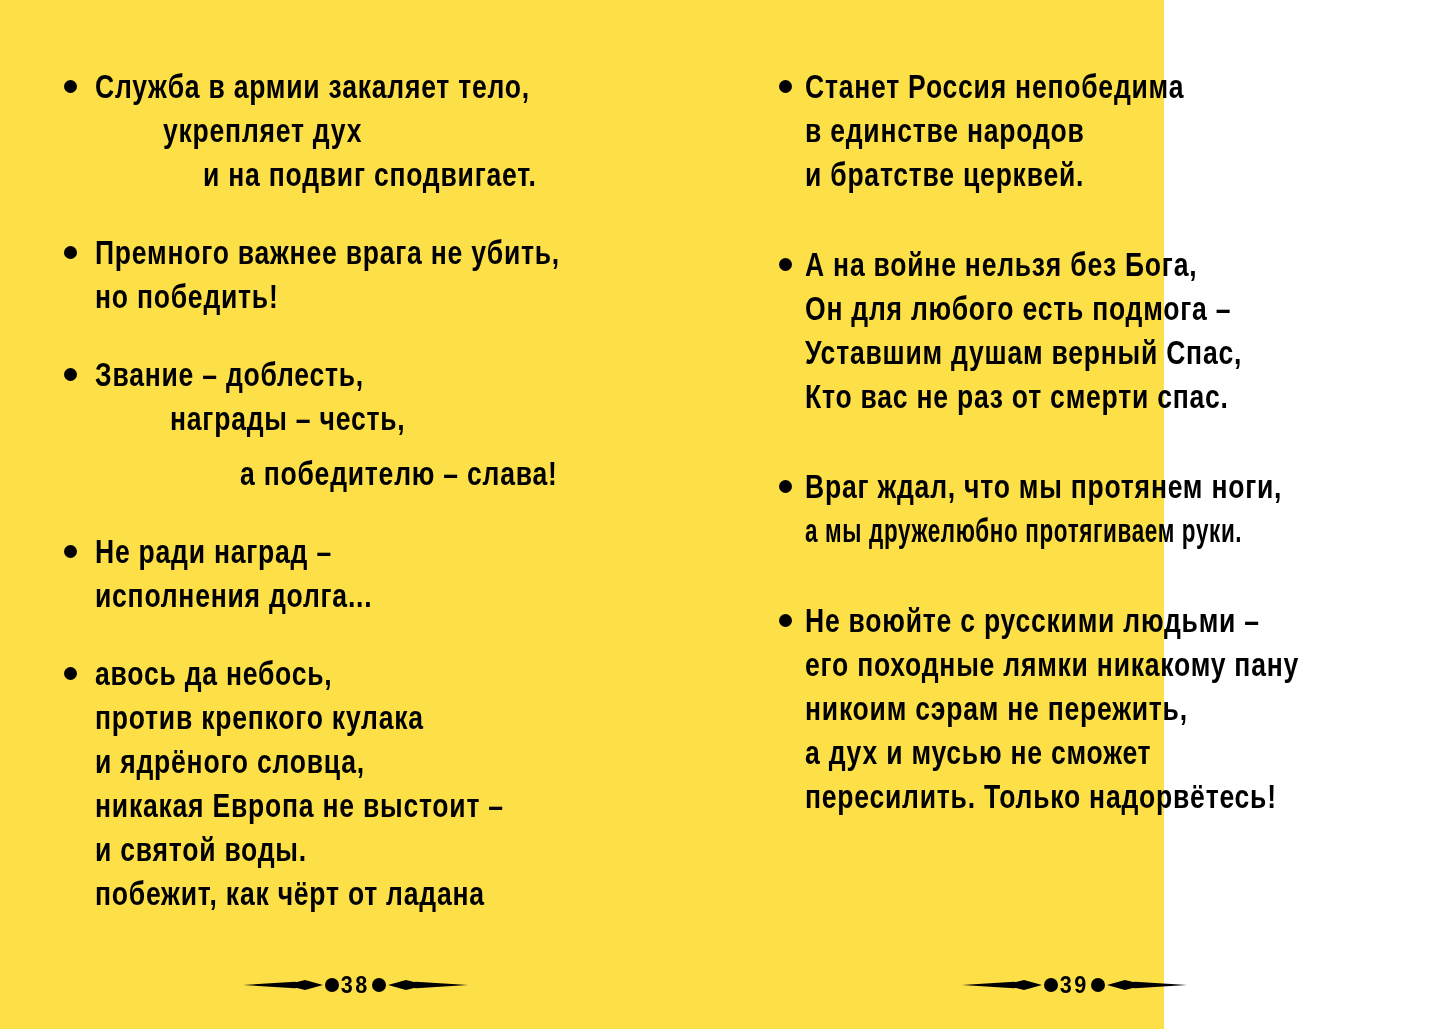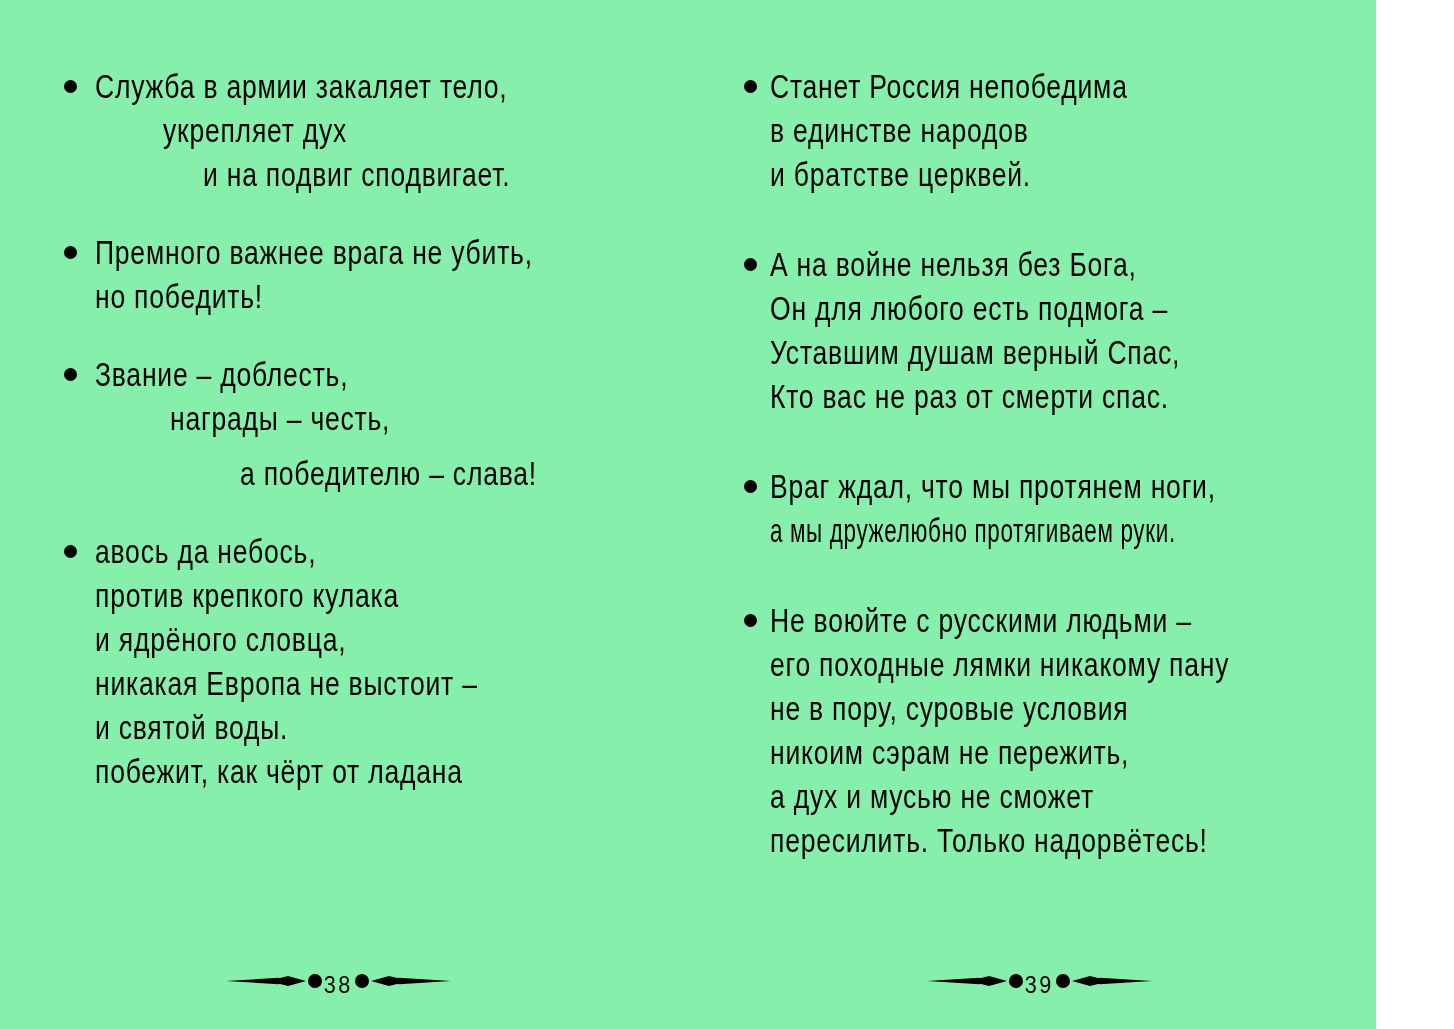"Служба в армии закаляет тело," .spread { background: #86efac -> #fde047; font-weight: none -> bold; width: 1376px -> 1164px }
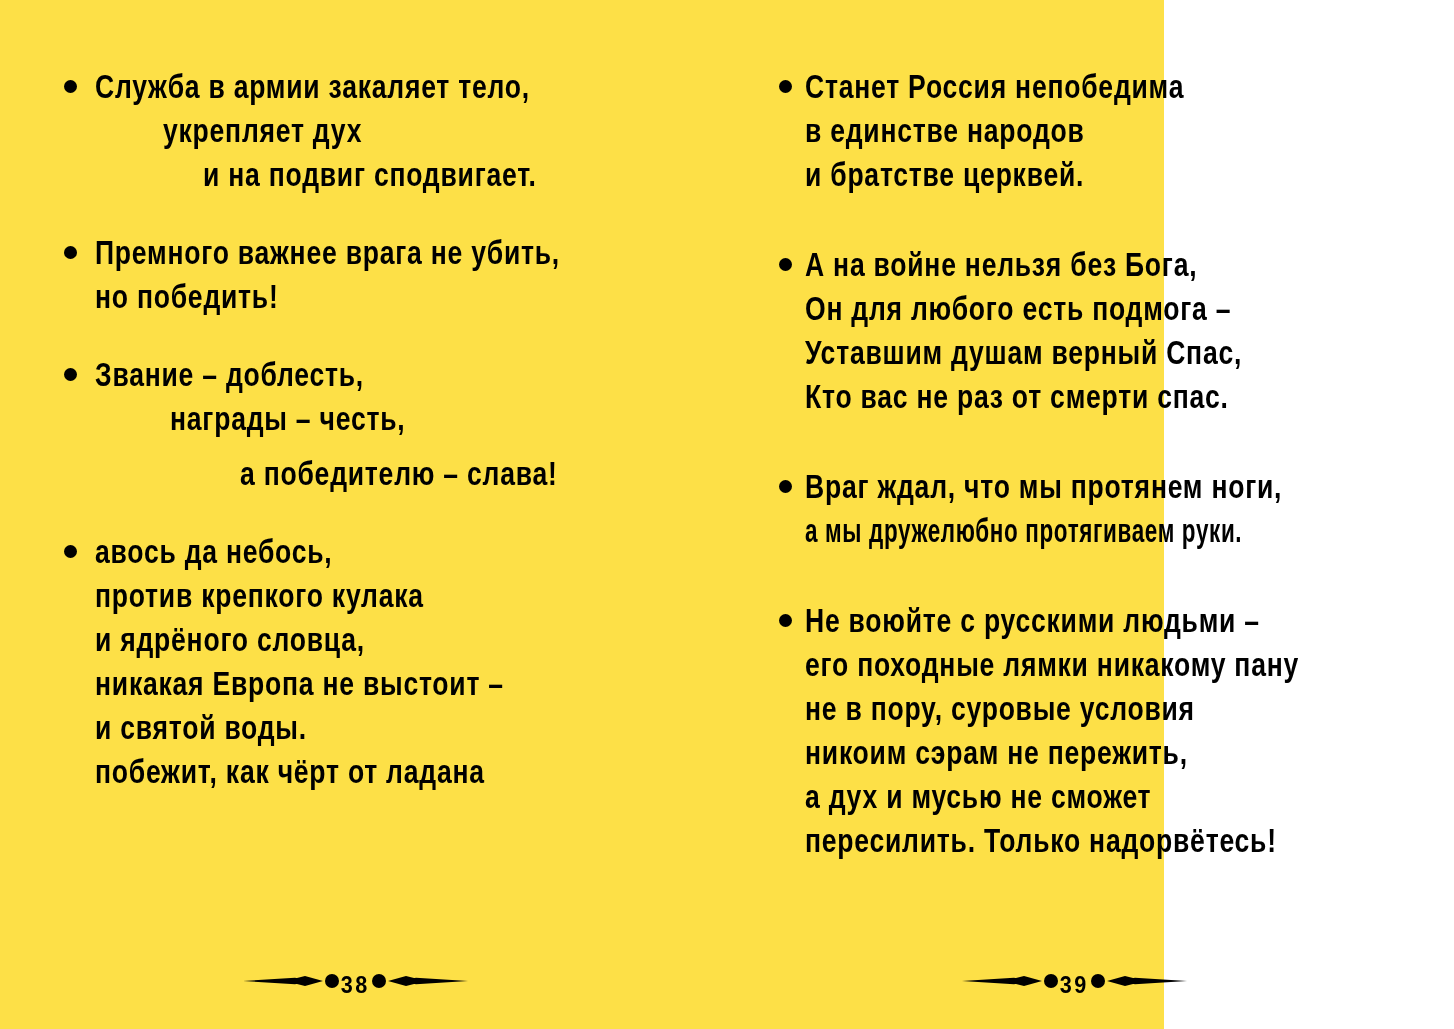"Не ради наград –" div.item { html: none -> <div> <span></span> <div> <div><span>Не ради наград –</span></div> <div><span>исполнения долга...</span></div> </div> </div> }
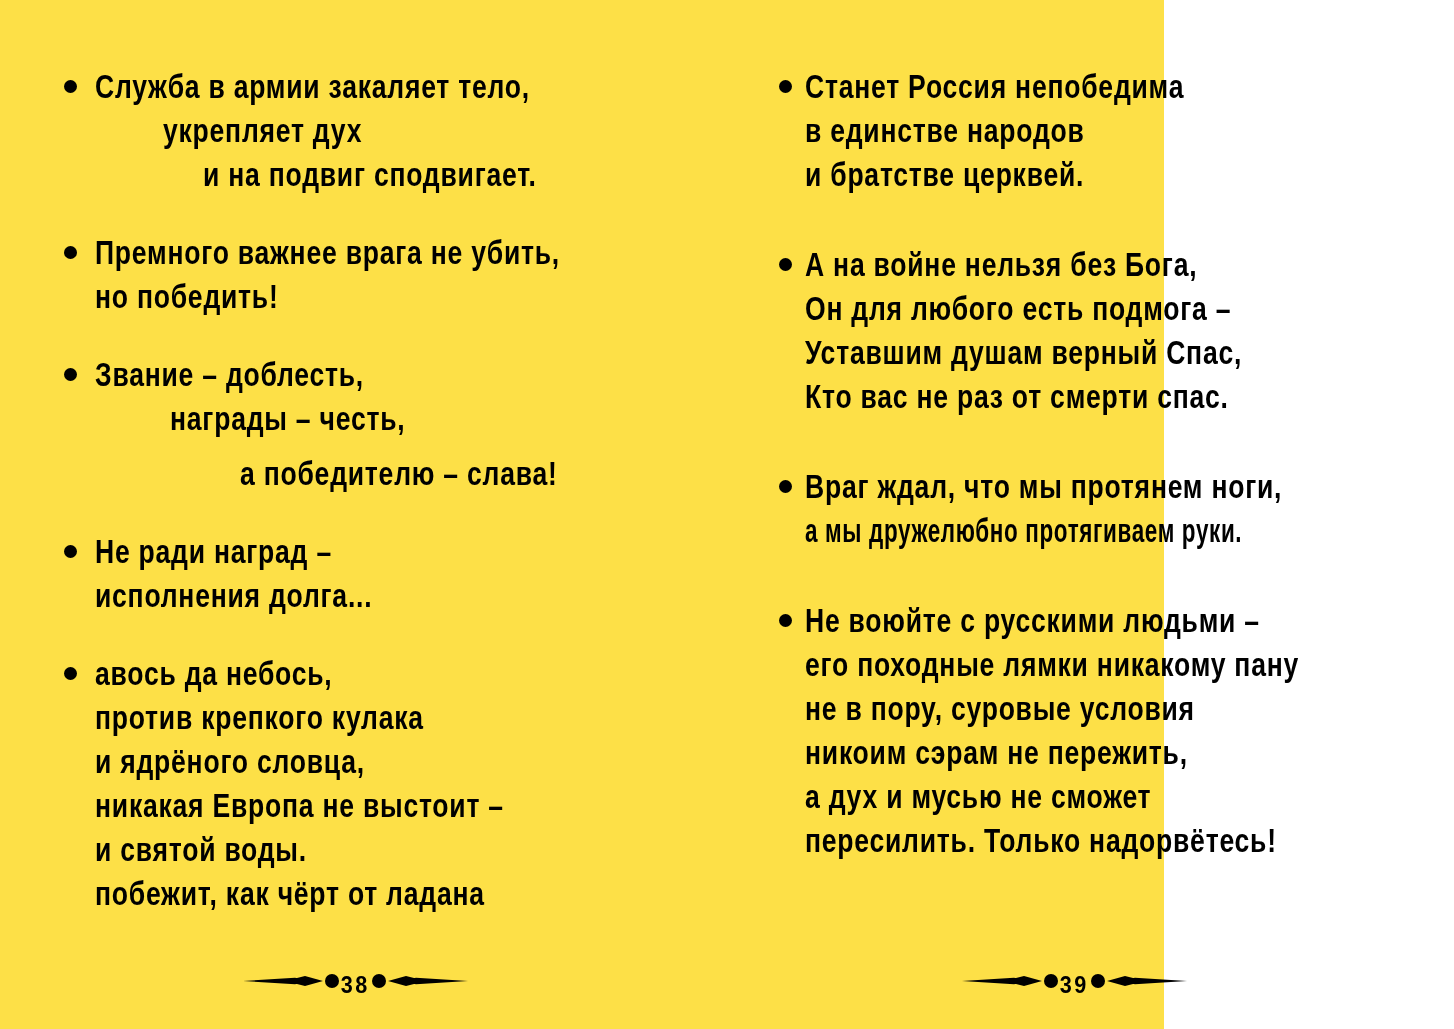"не в пору, суровые условия" div.ln { html: <div><span>не в пору, суровые условия</span></div> -> none }
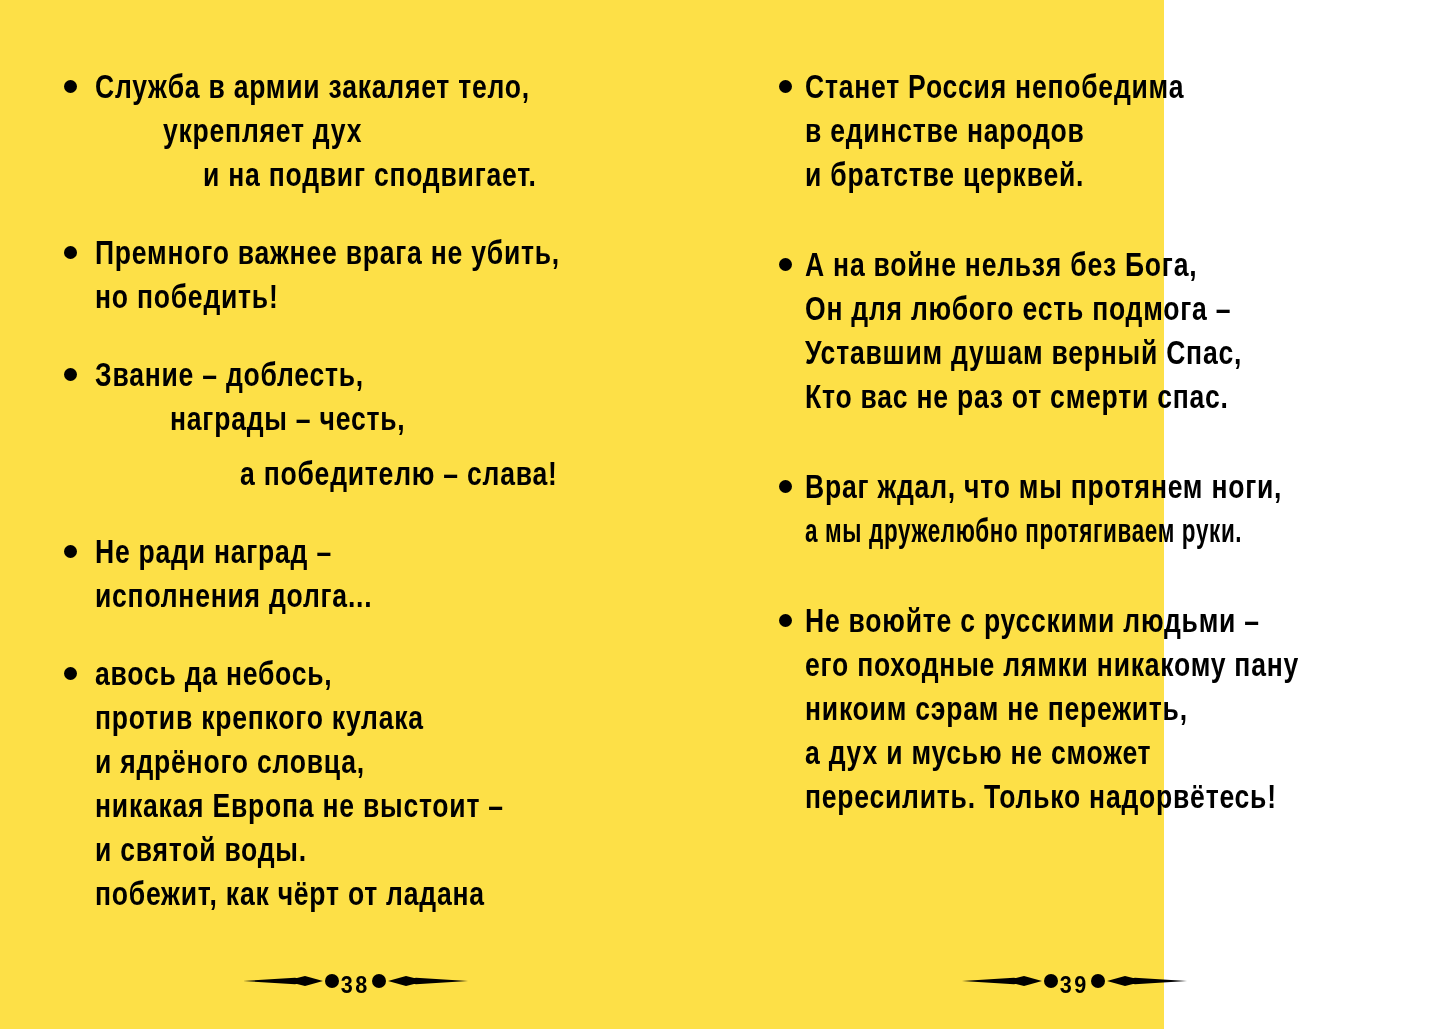"38" .footer { align-items: none -> center }
